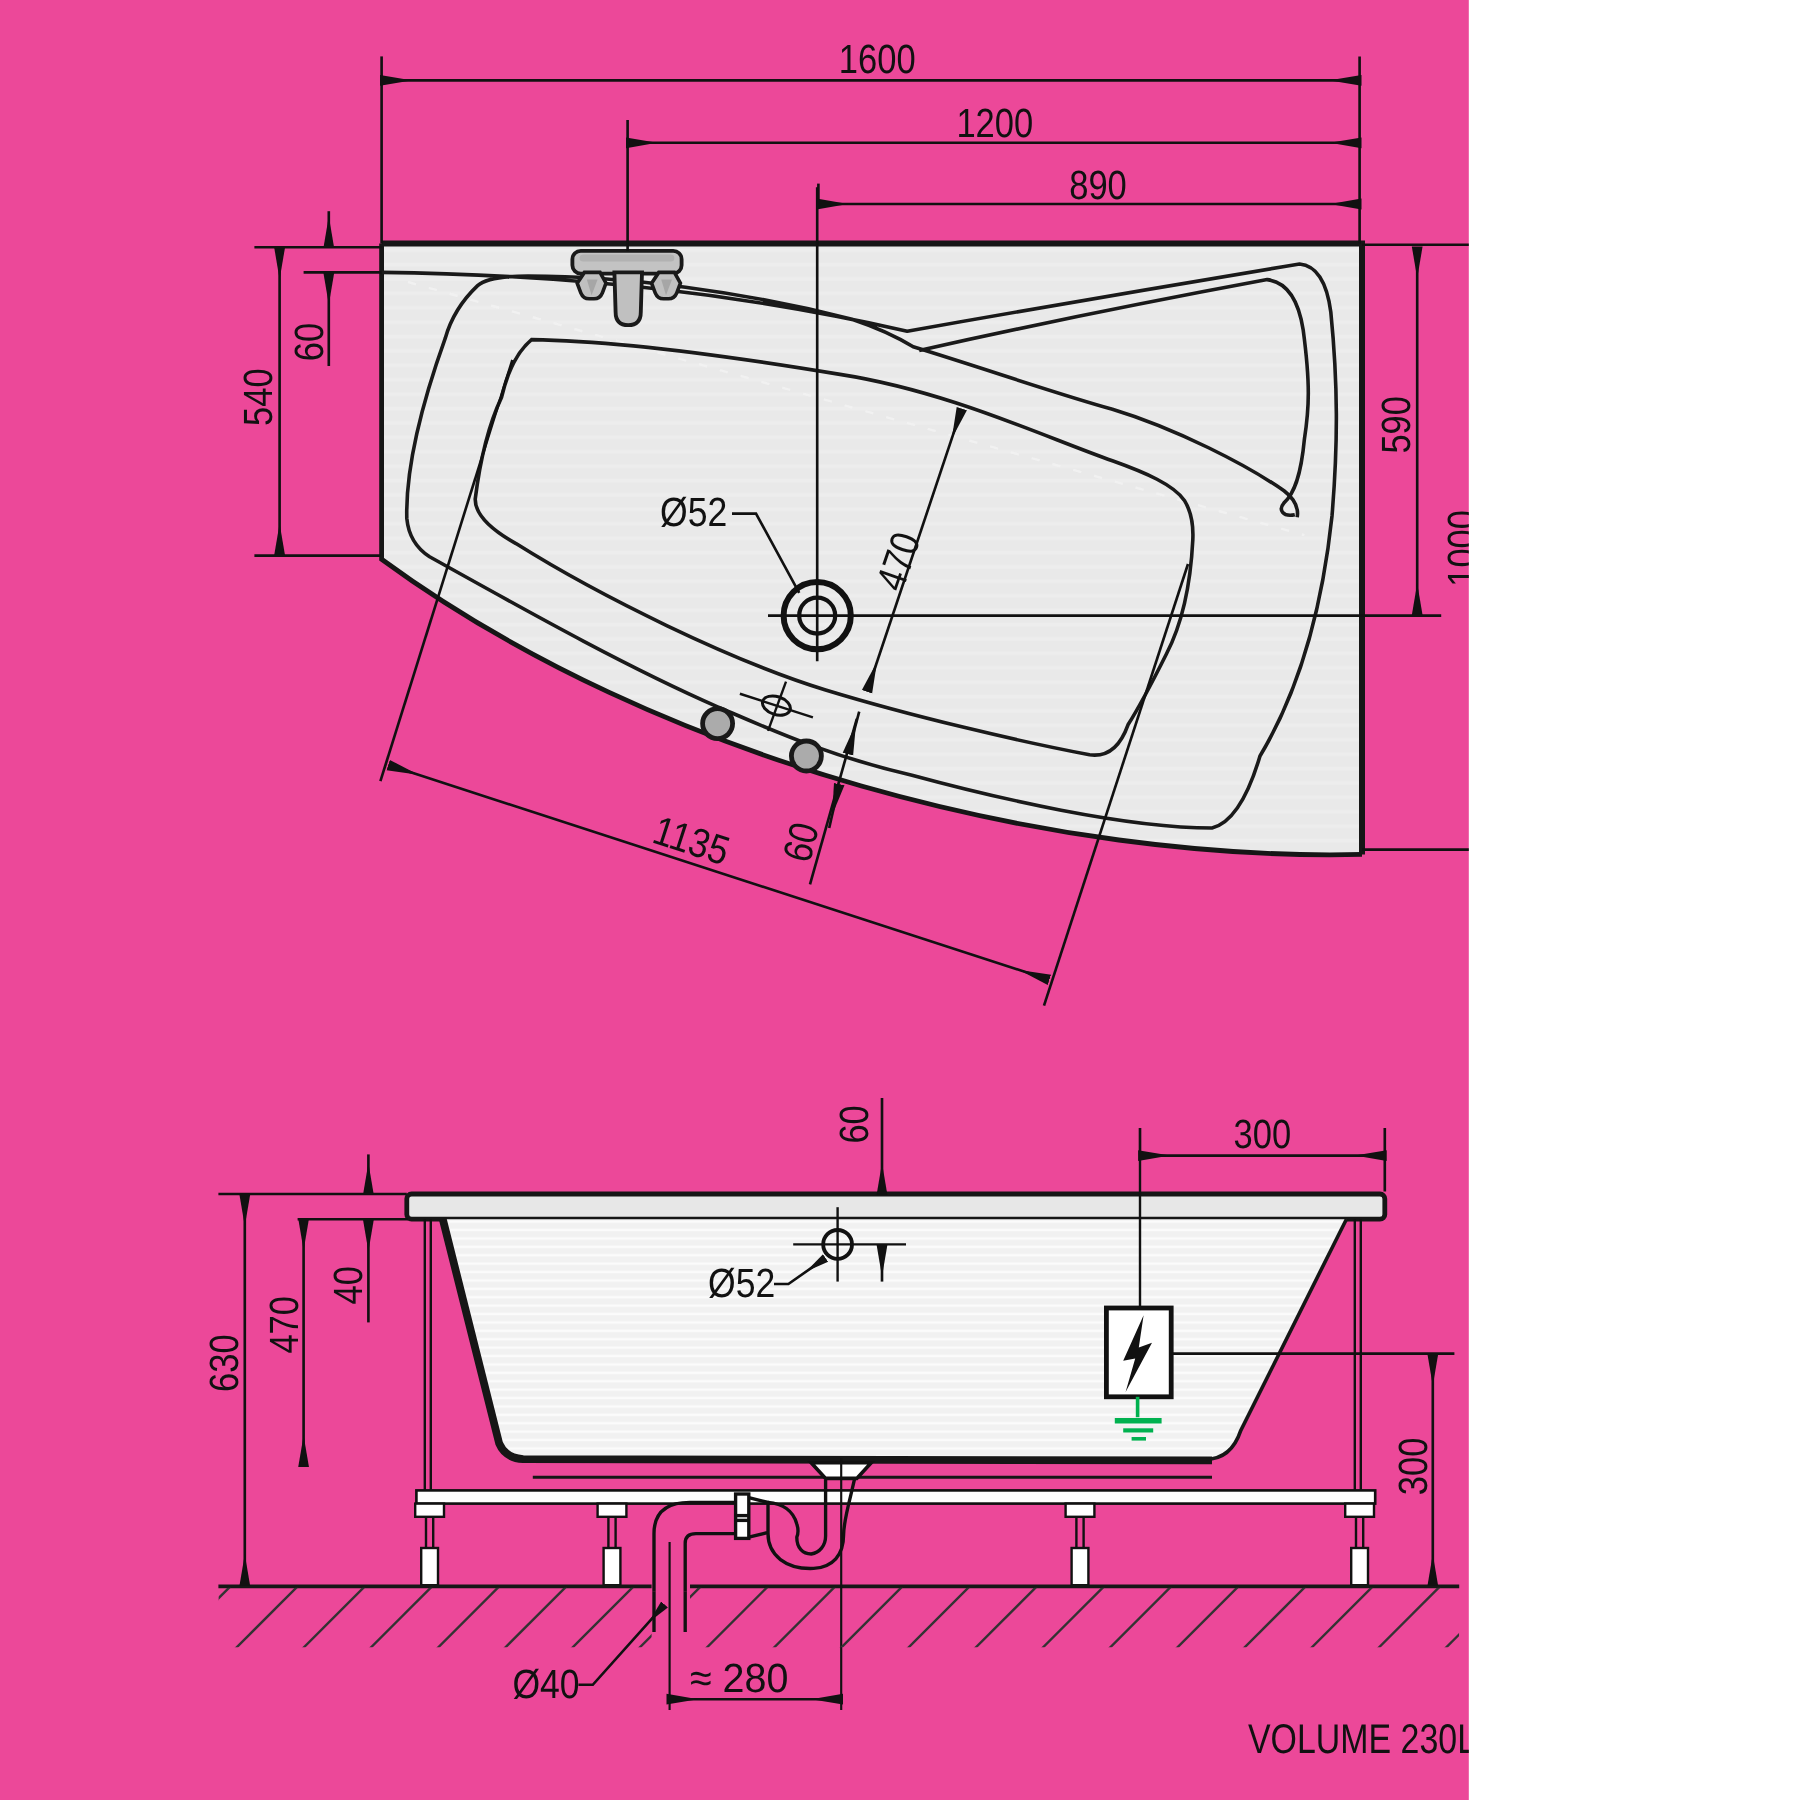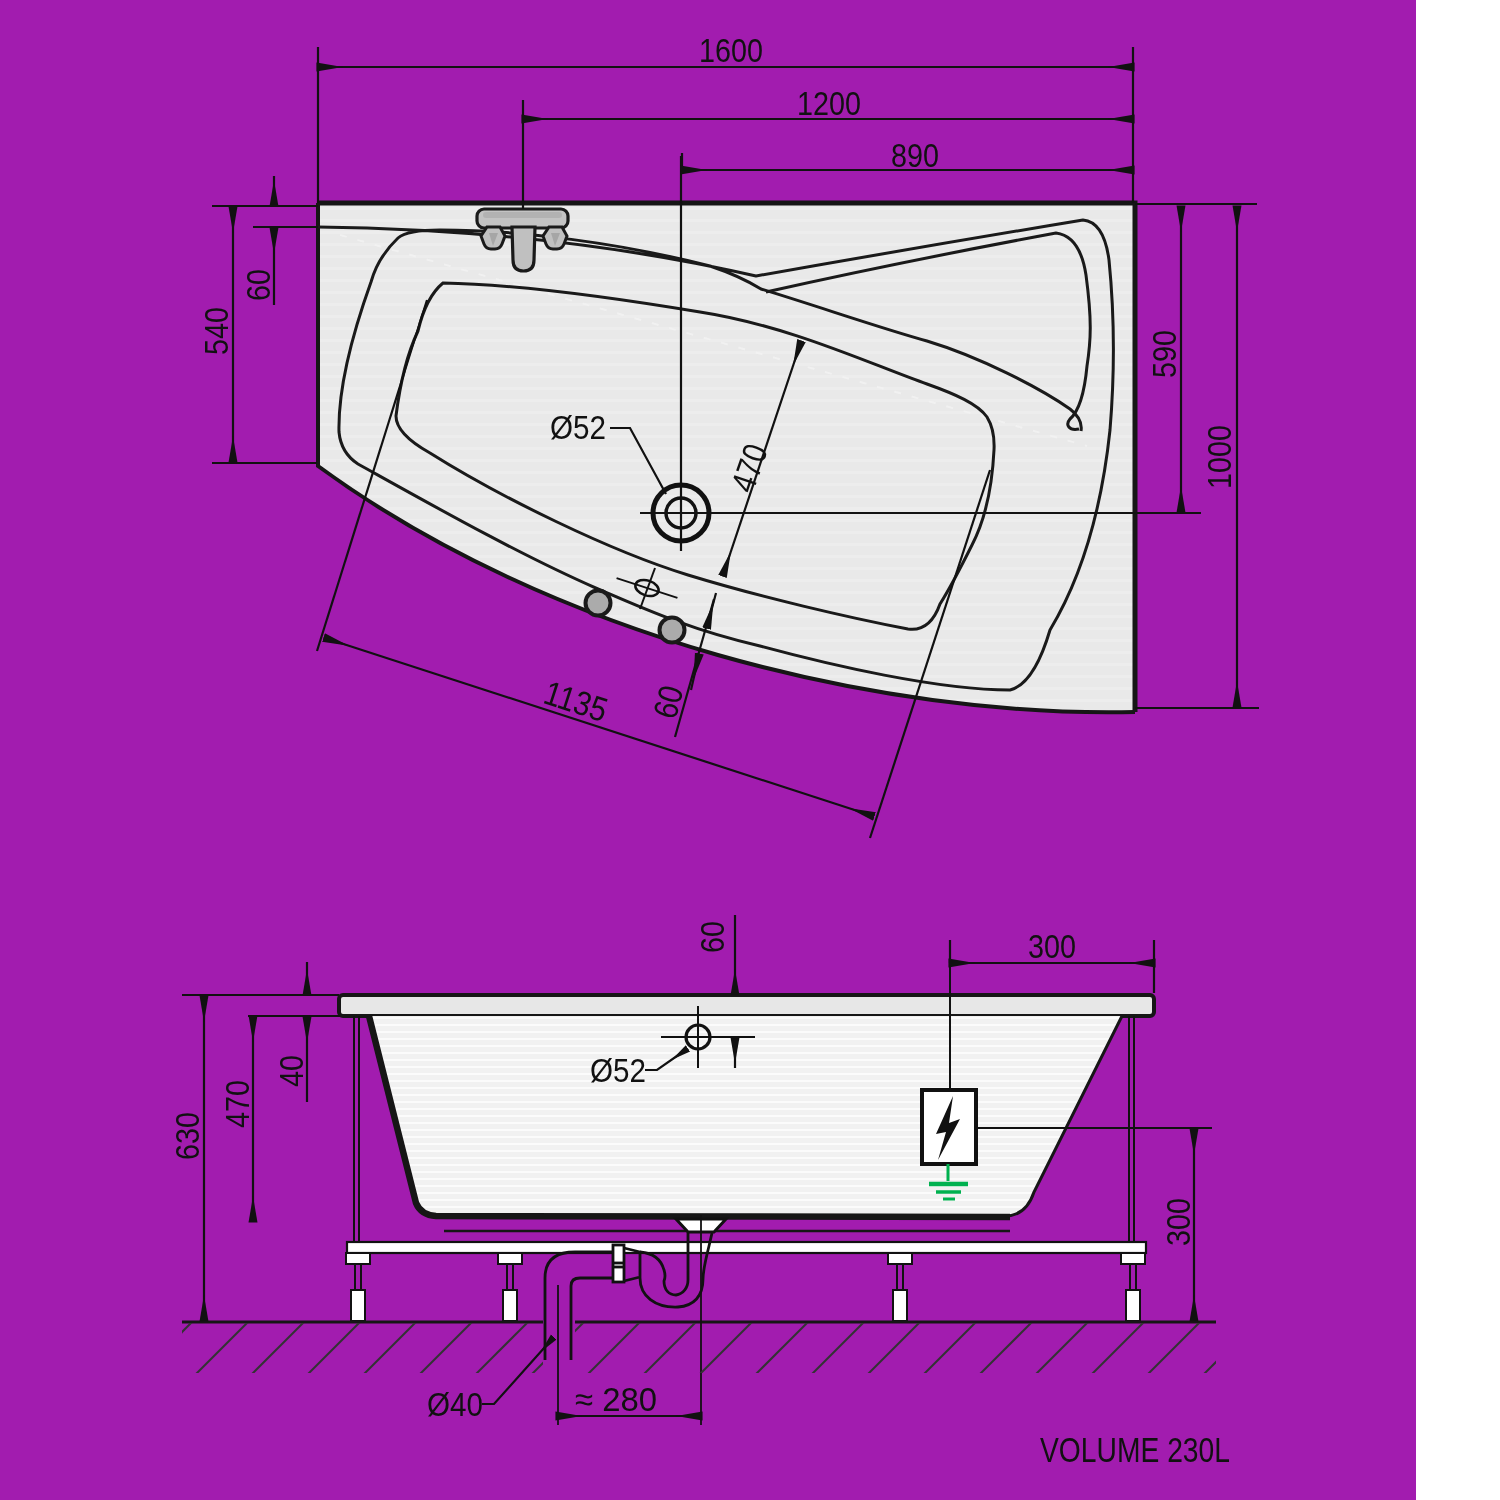"1600" .page { background: #a21caf -> #ec4899; width: 1416px -> 1224px }
